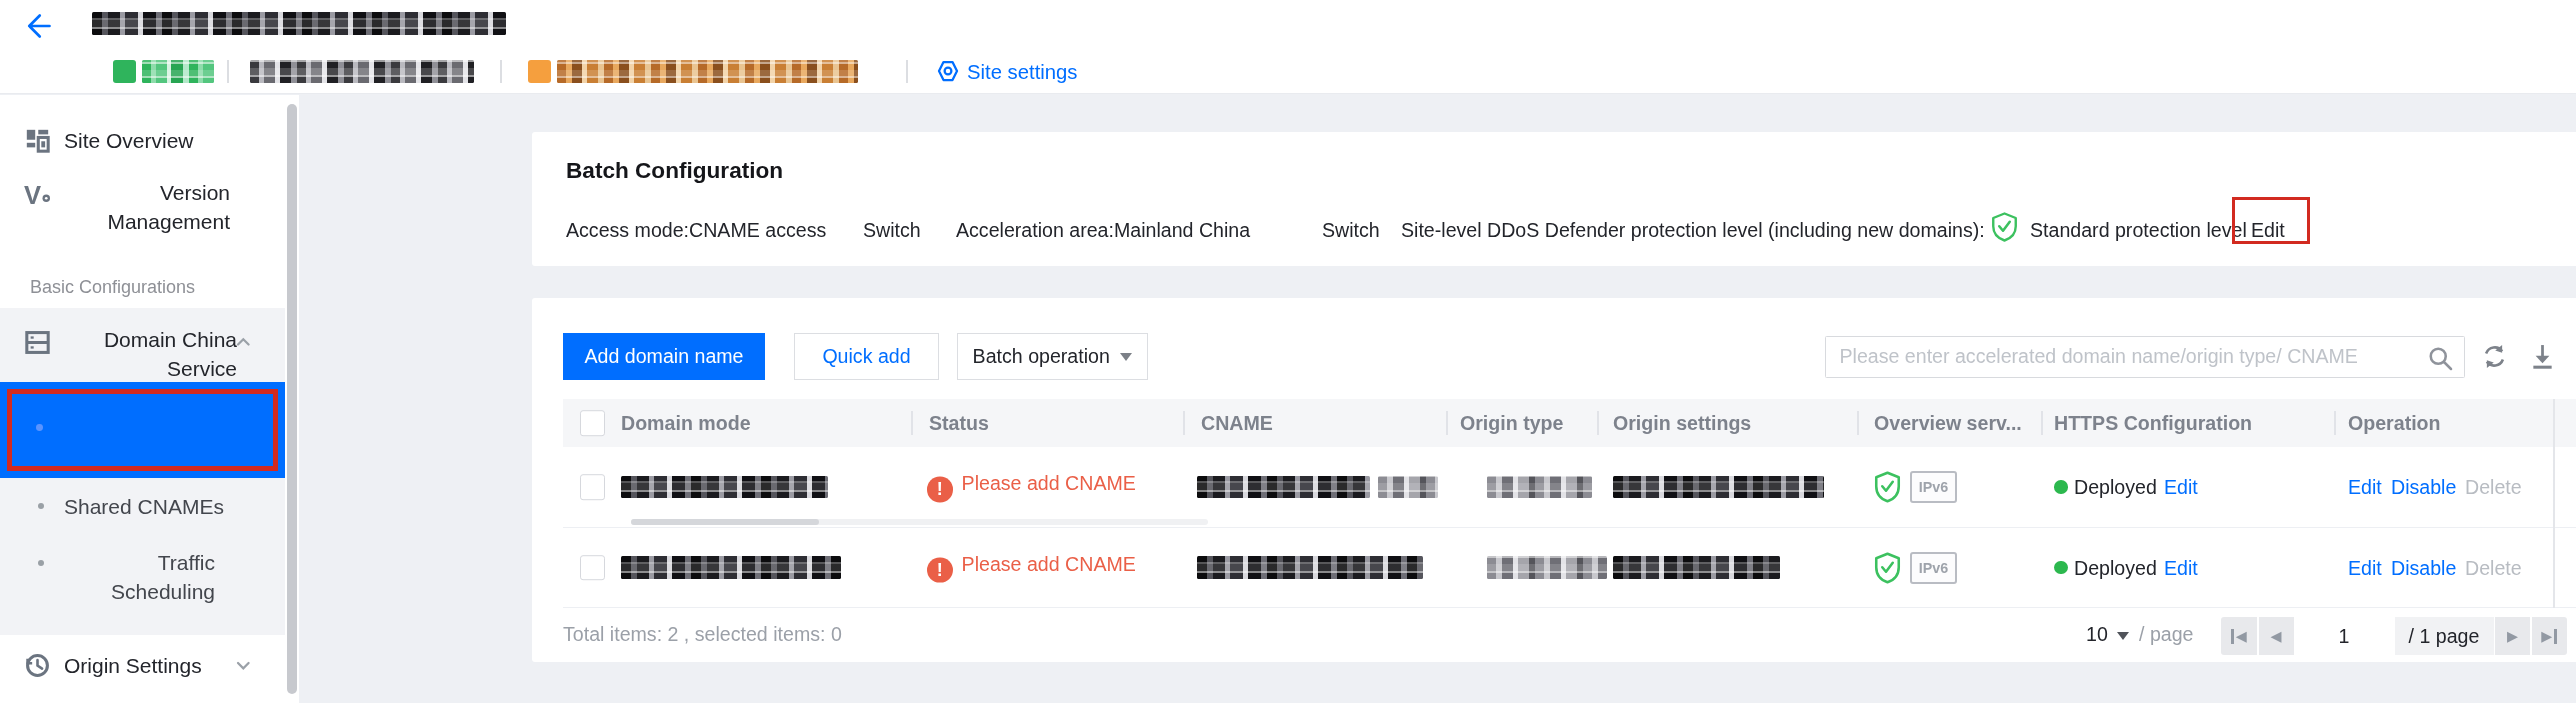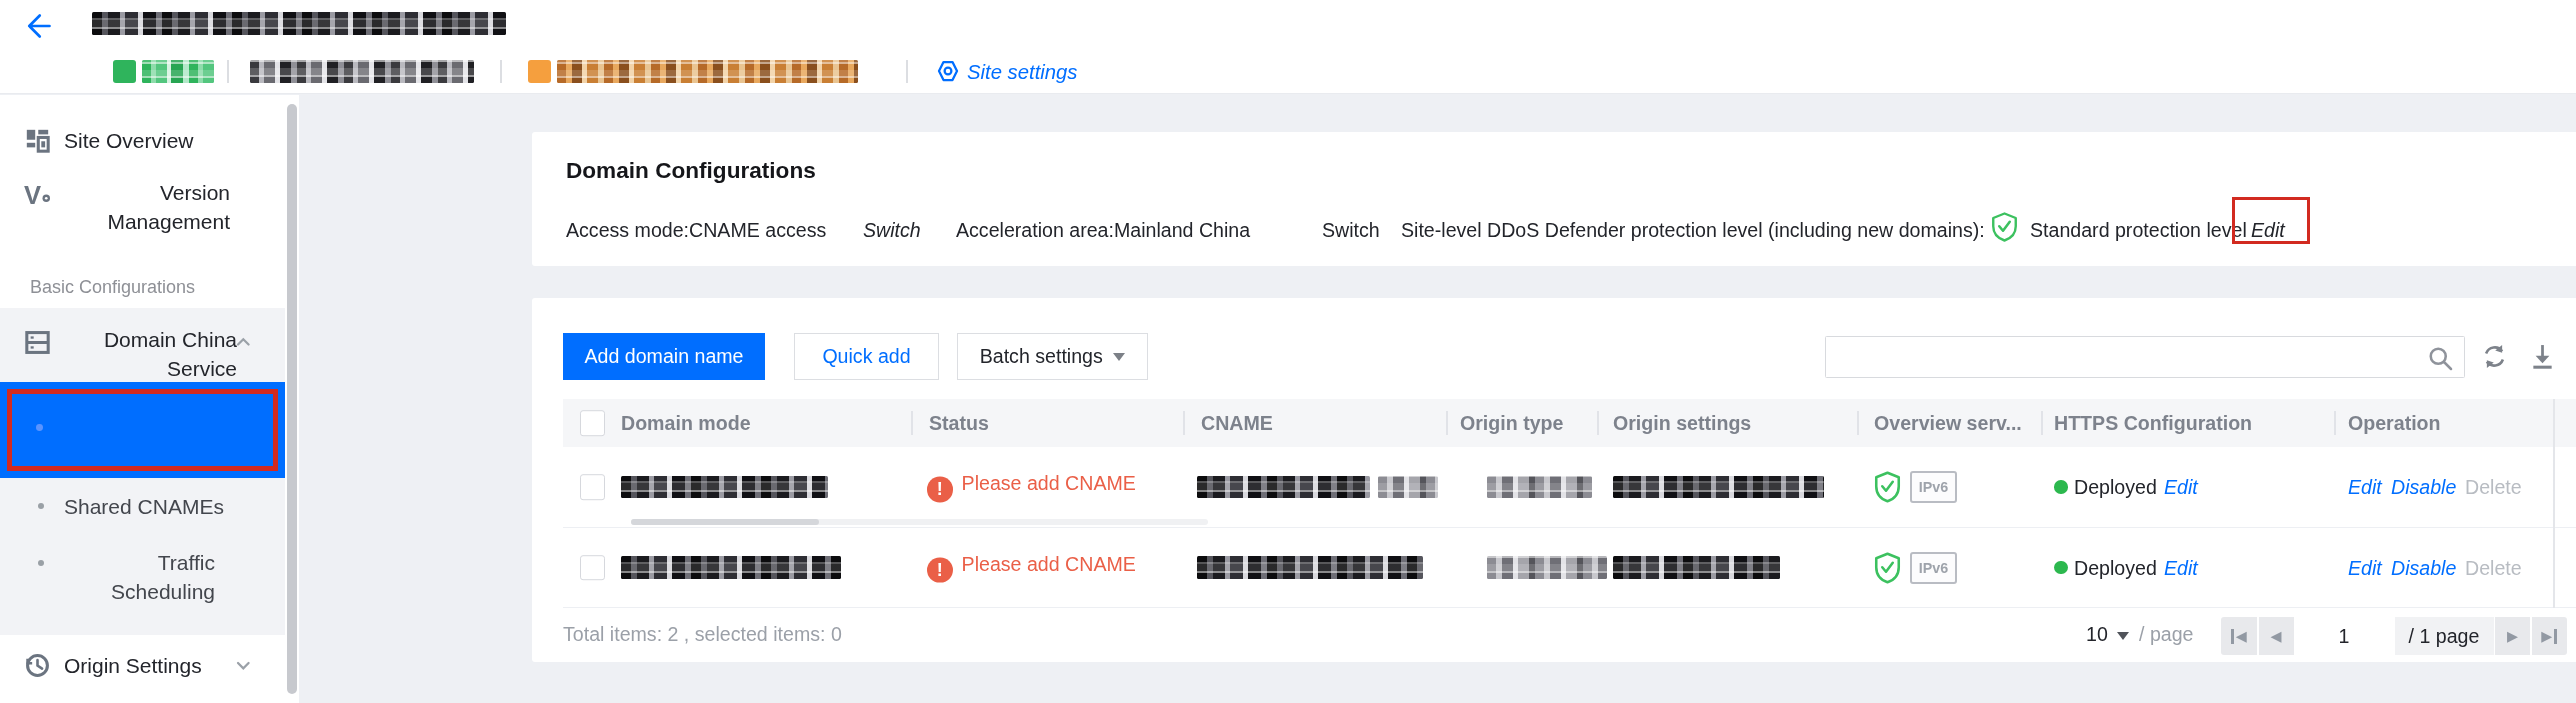"Site settings" .blue-link { font-style: italic -> none }
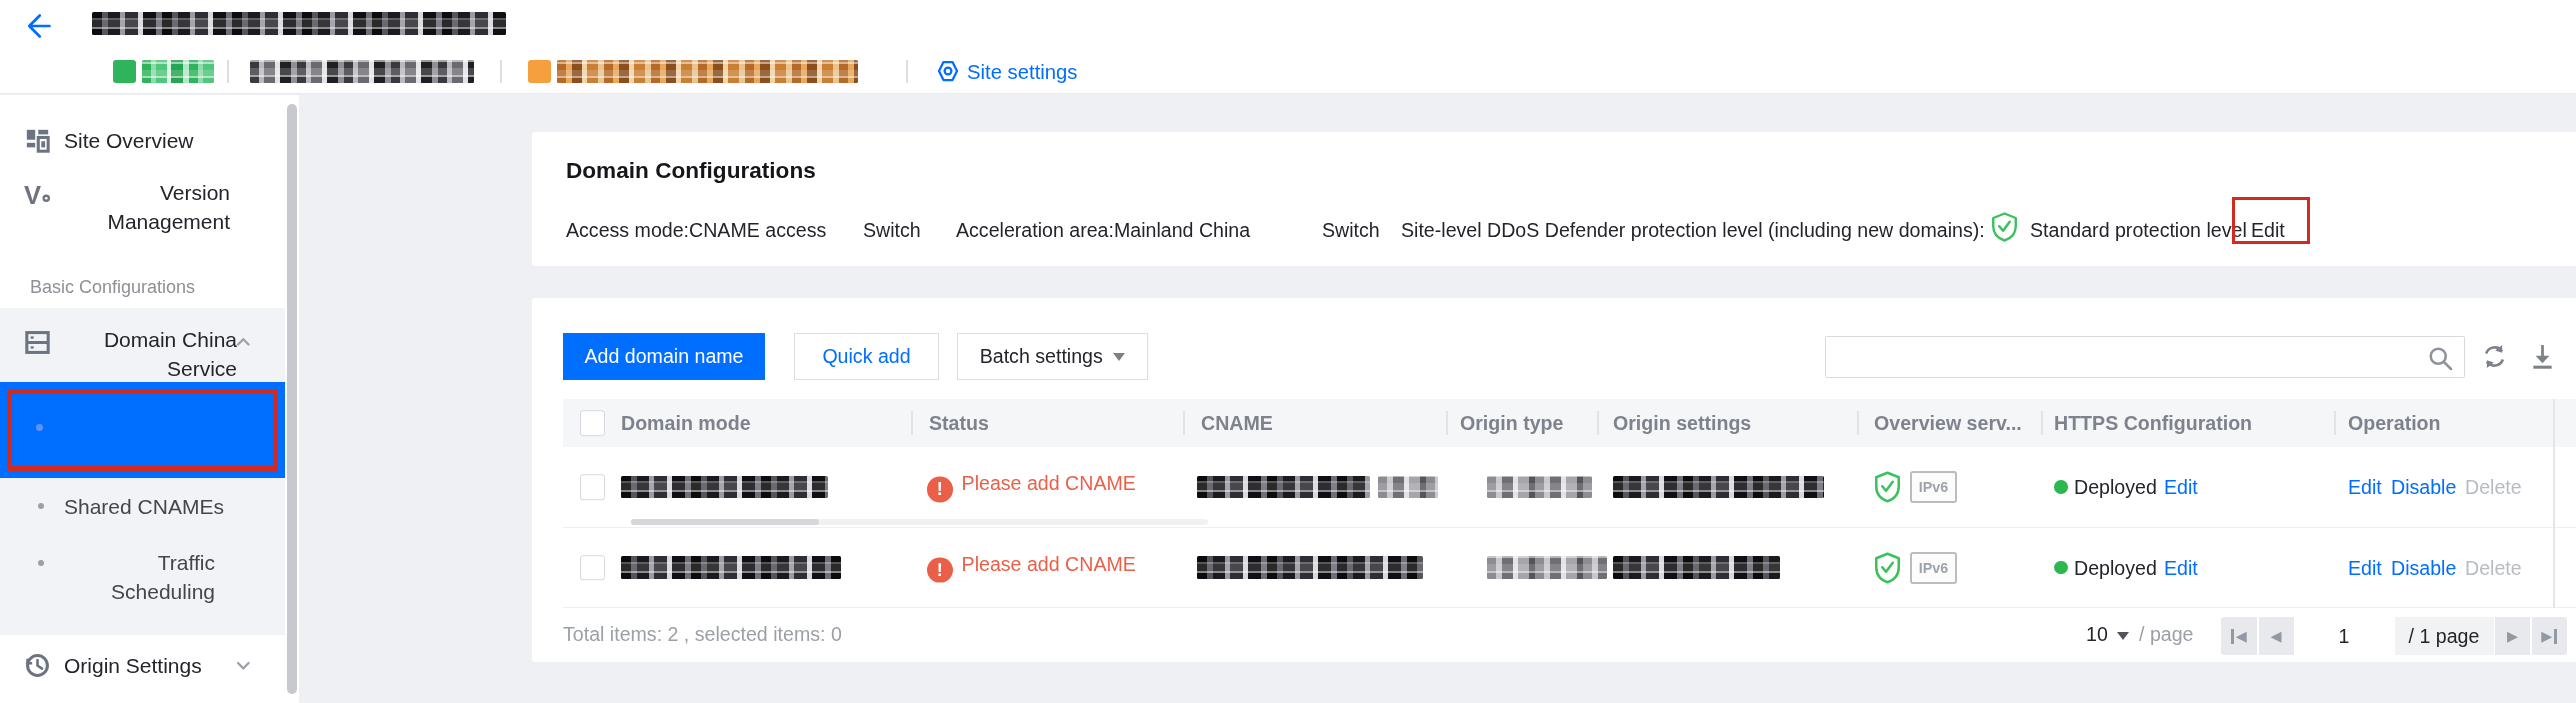"Domain Configurations" div { text: Domain Configurations -> Batch Configuration }
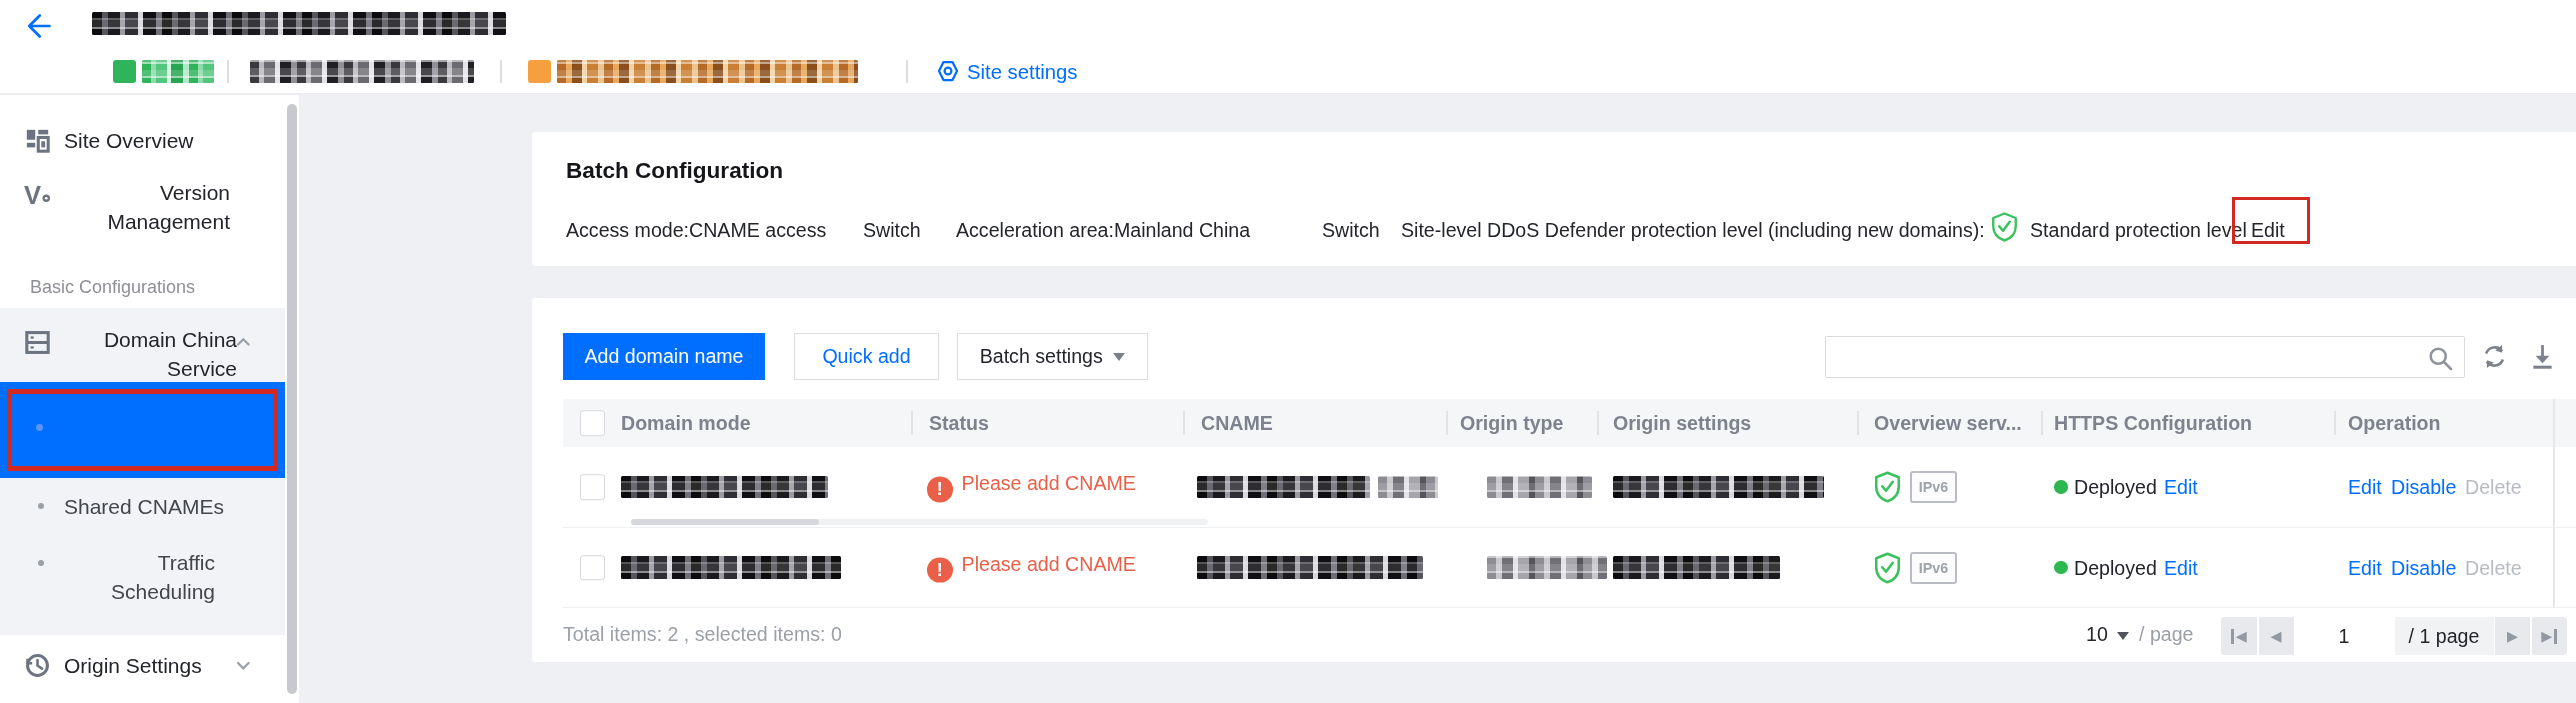"Batch settings" span { text: settings -> operation }
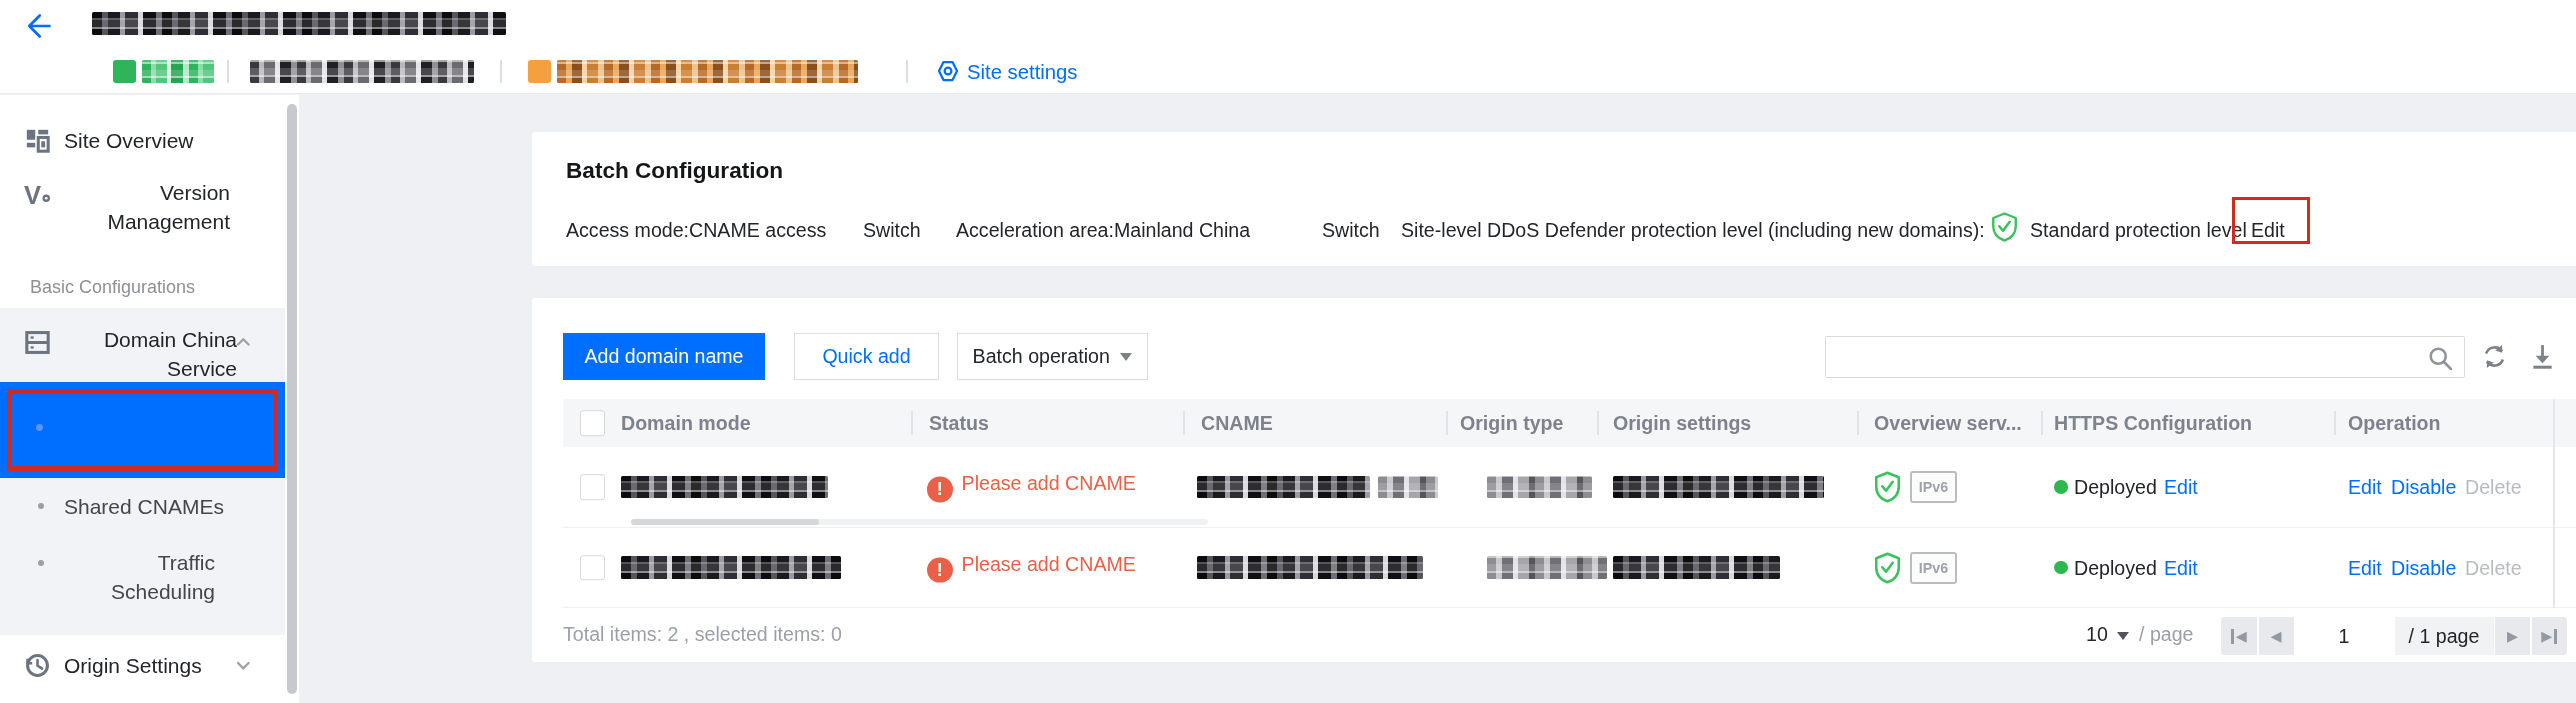"Please enter accelerated domain" input { html: none -> <input> }
